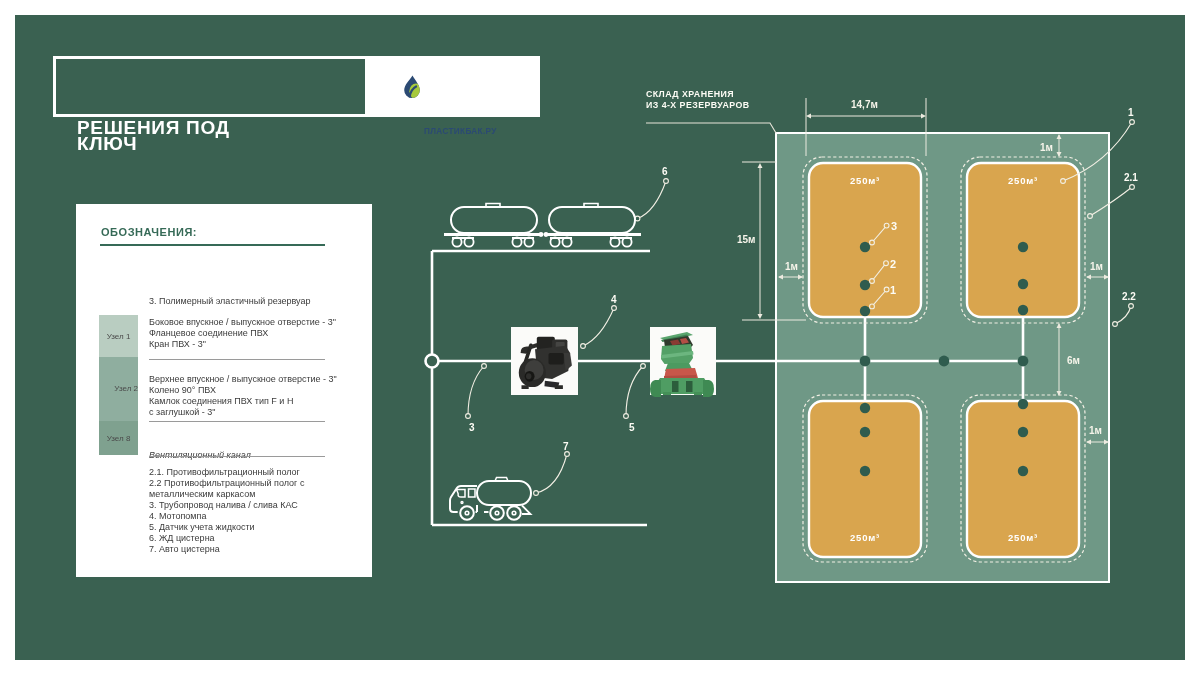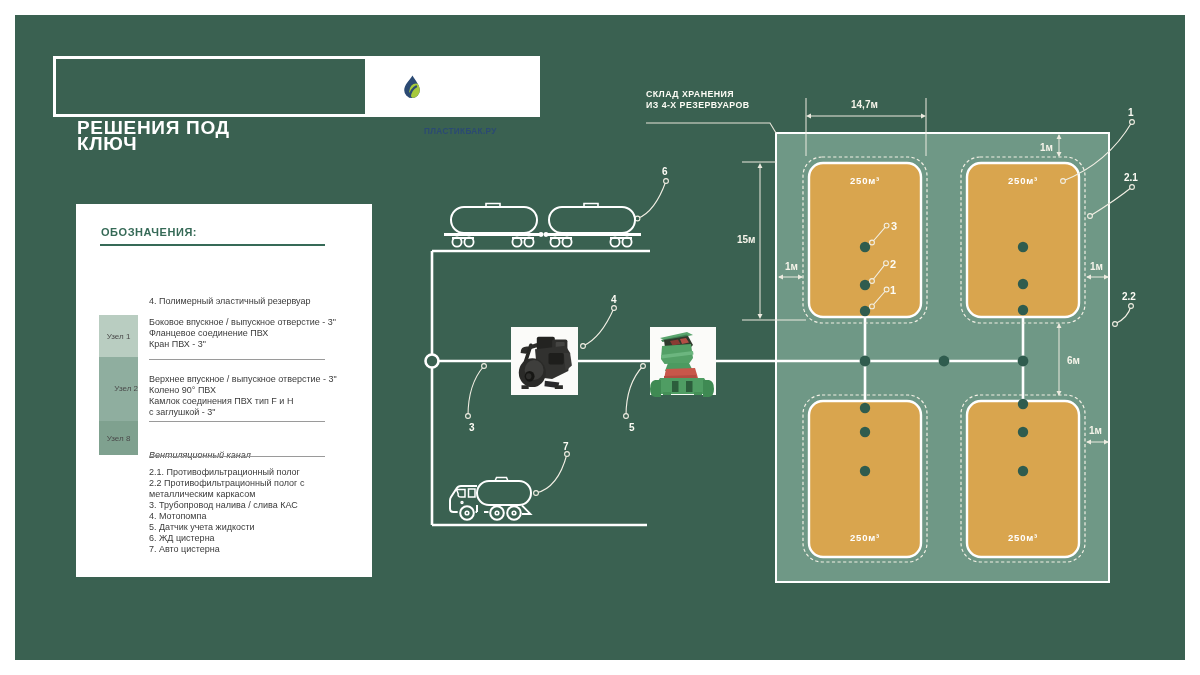"4. Полимерный эластичный резервуар" div.leg { text: 4 -> 3 }
